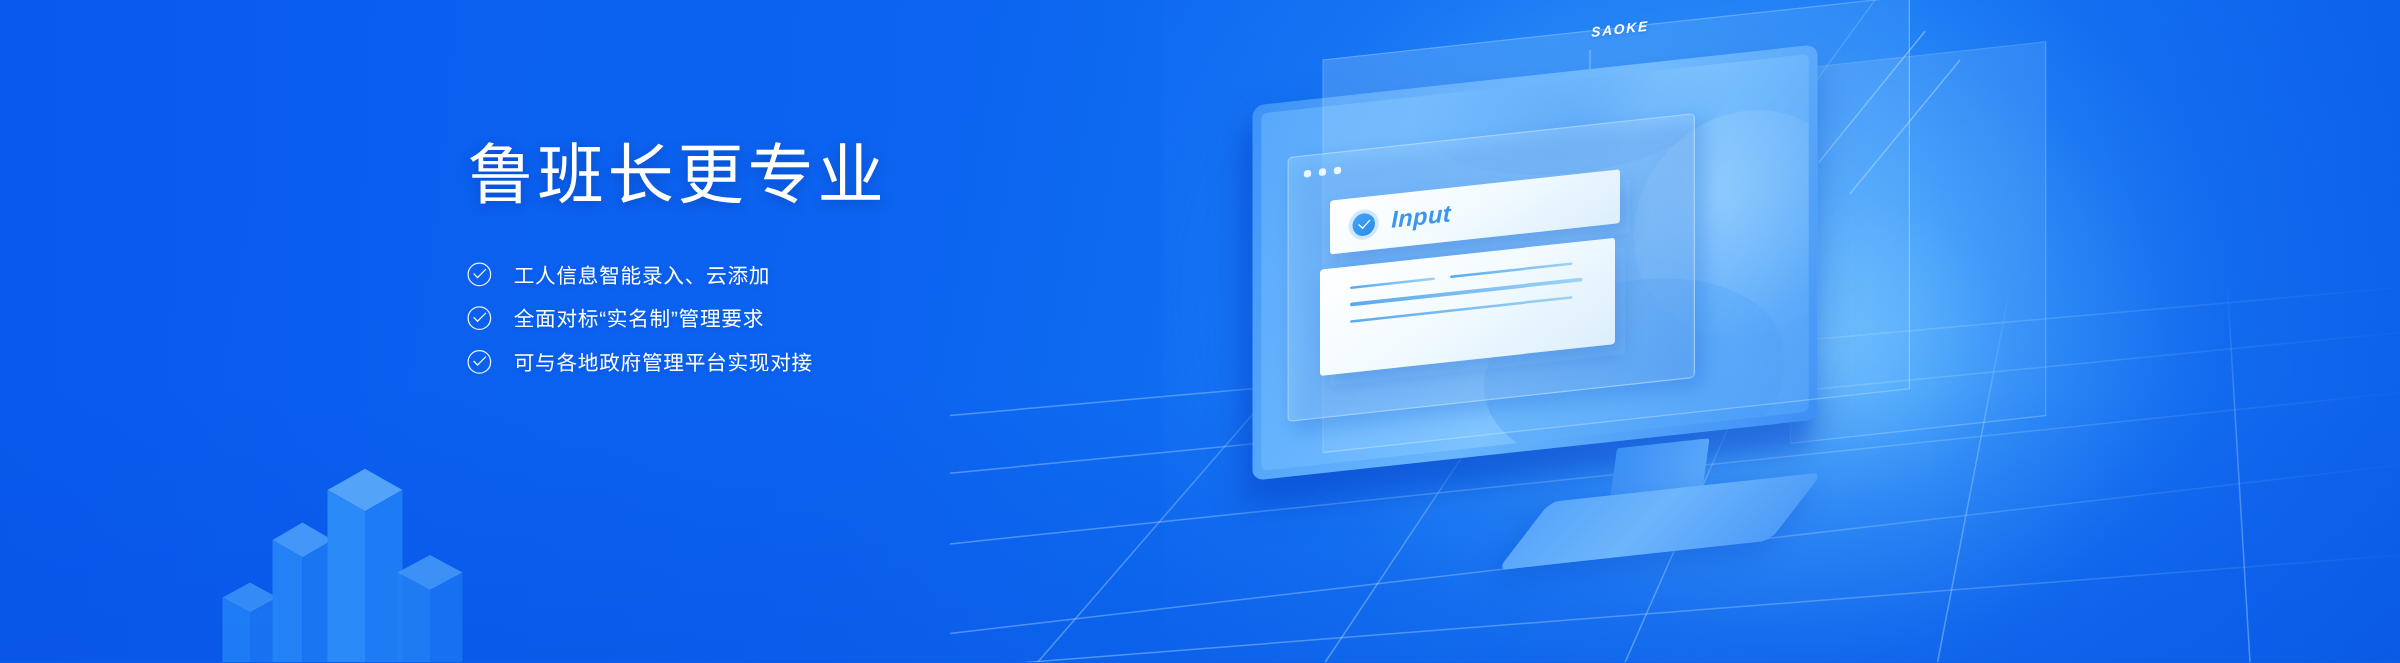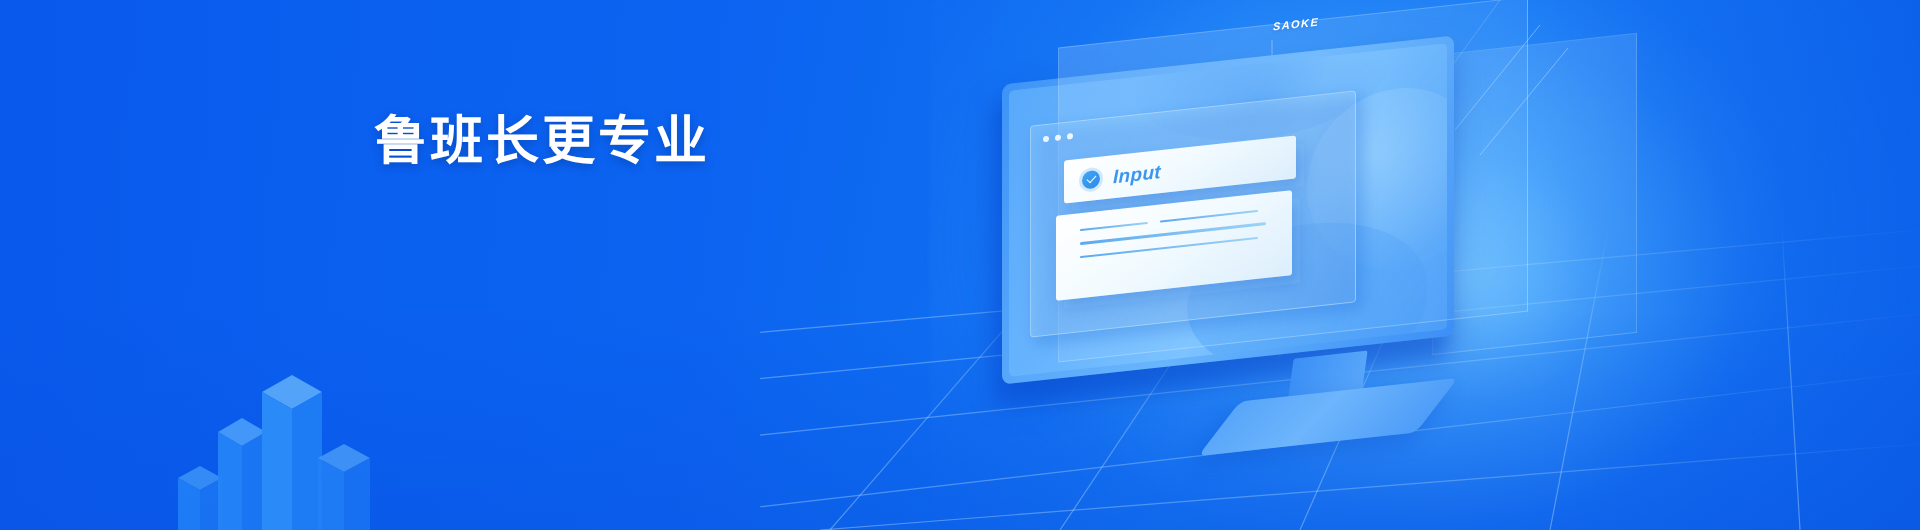"鲁班长更专业" .headline-2 { font-weight: 700 -> 400 }
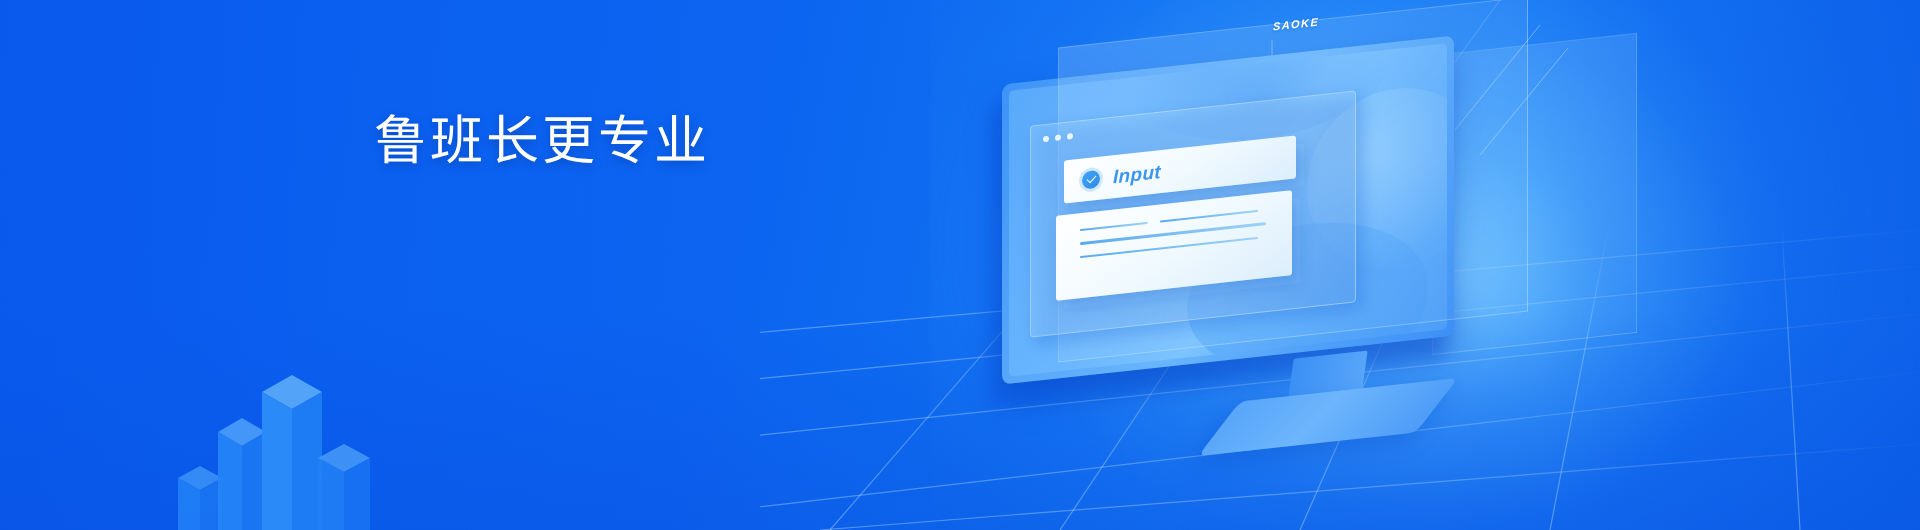"工人信息智能录入、云添加" div.features { html: none -> <div> <div> <span></span> <span>工人信息智能录入、云添加</span> </div> <div> <span></span> <span>全面对标“实名制”管理要求</span> </div> <div> <span></span> <span>可与各地政府管理平台实现对接</span> </div> </div> }
